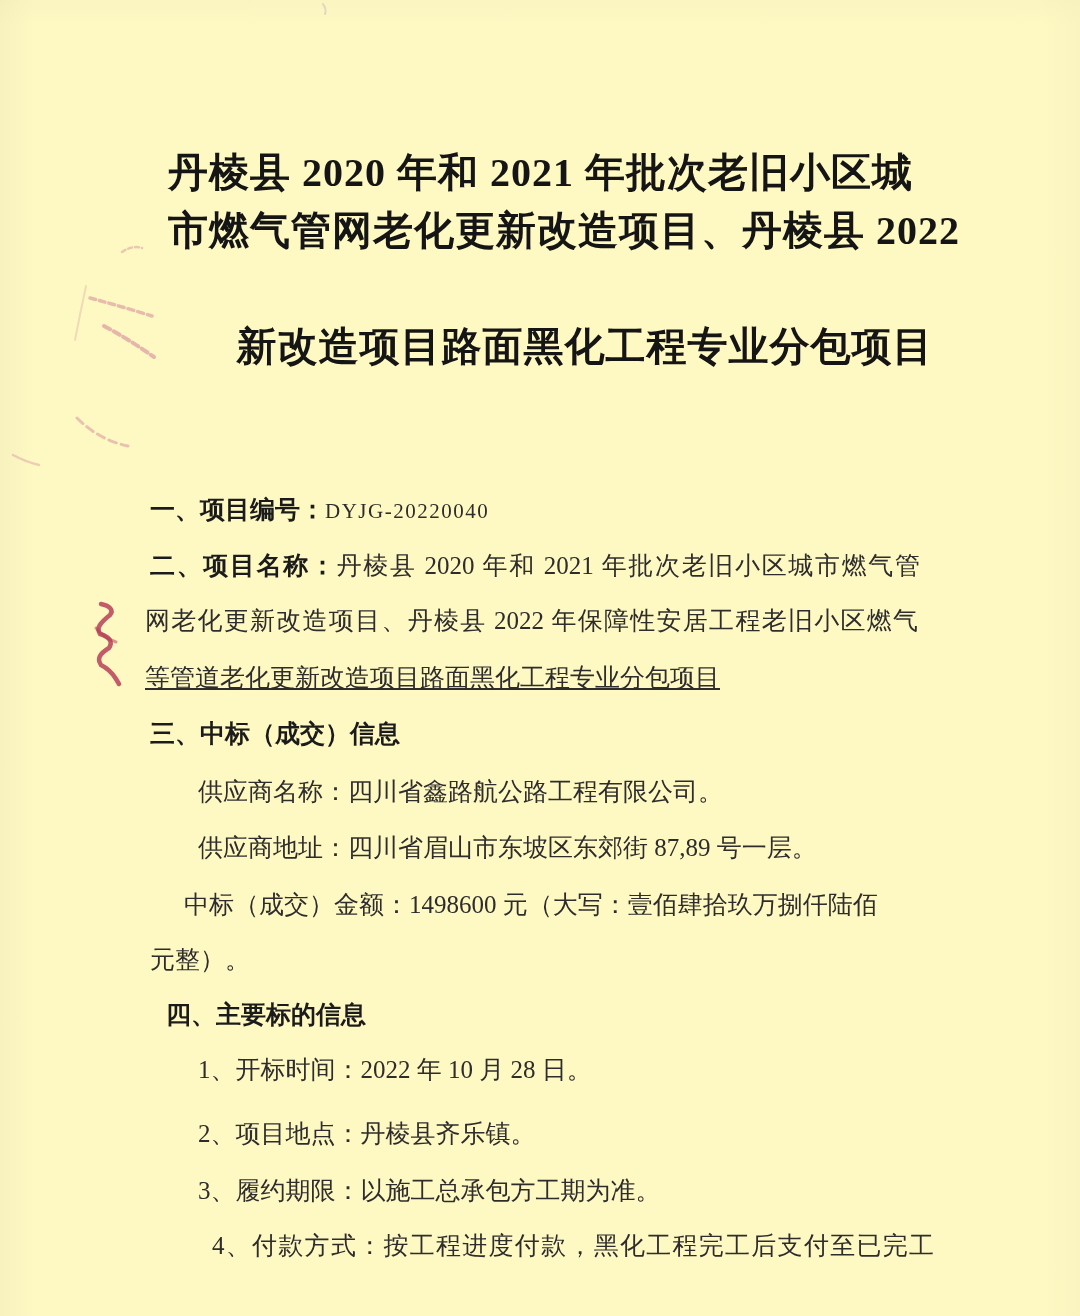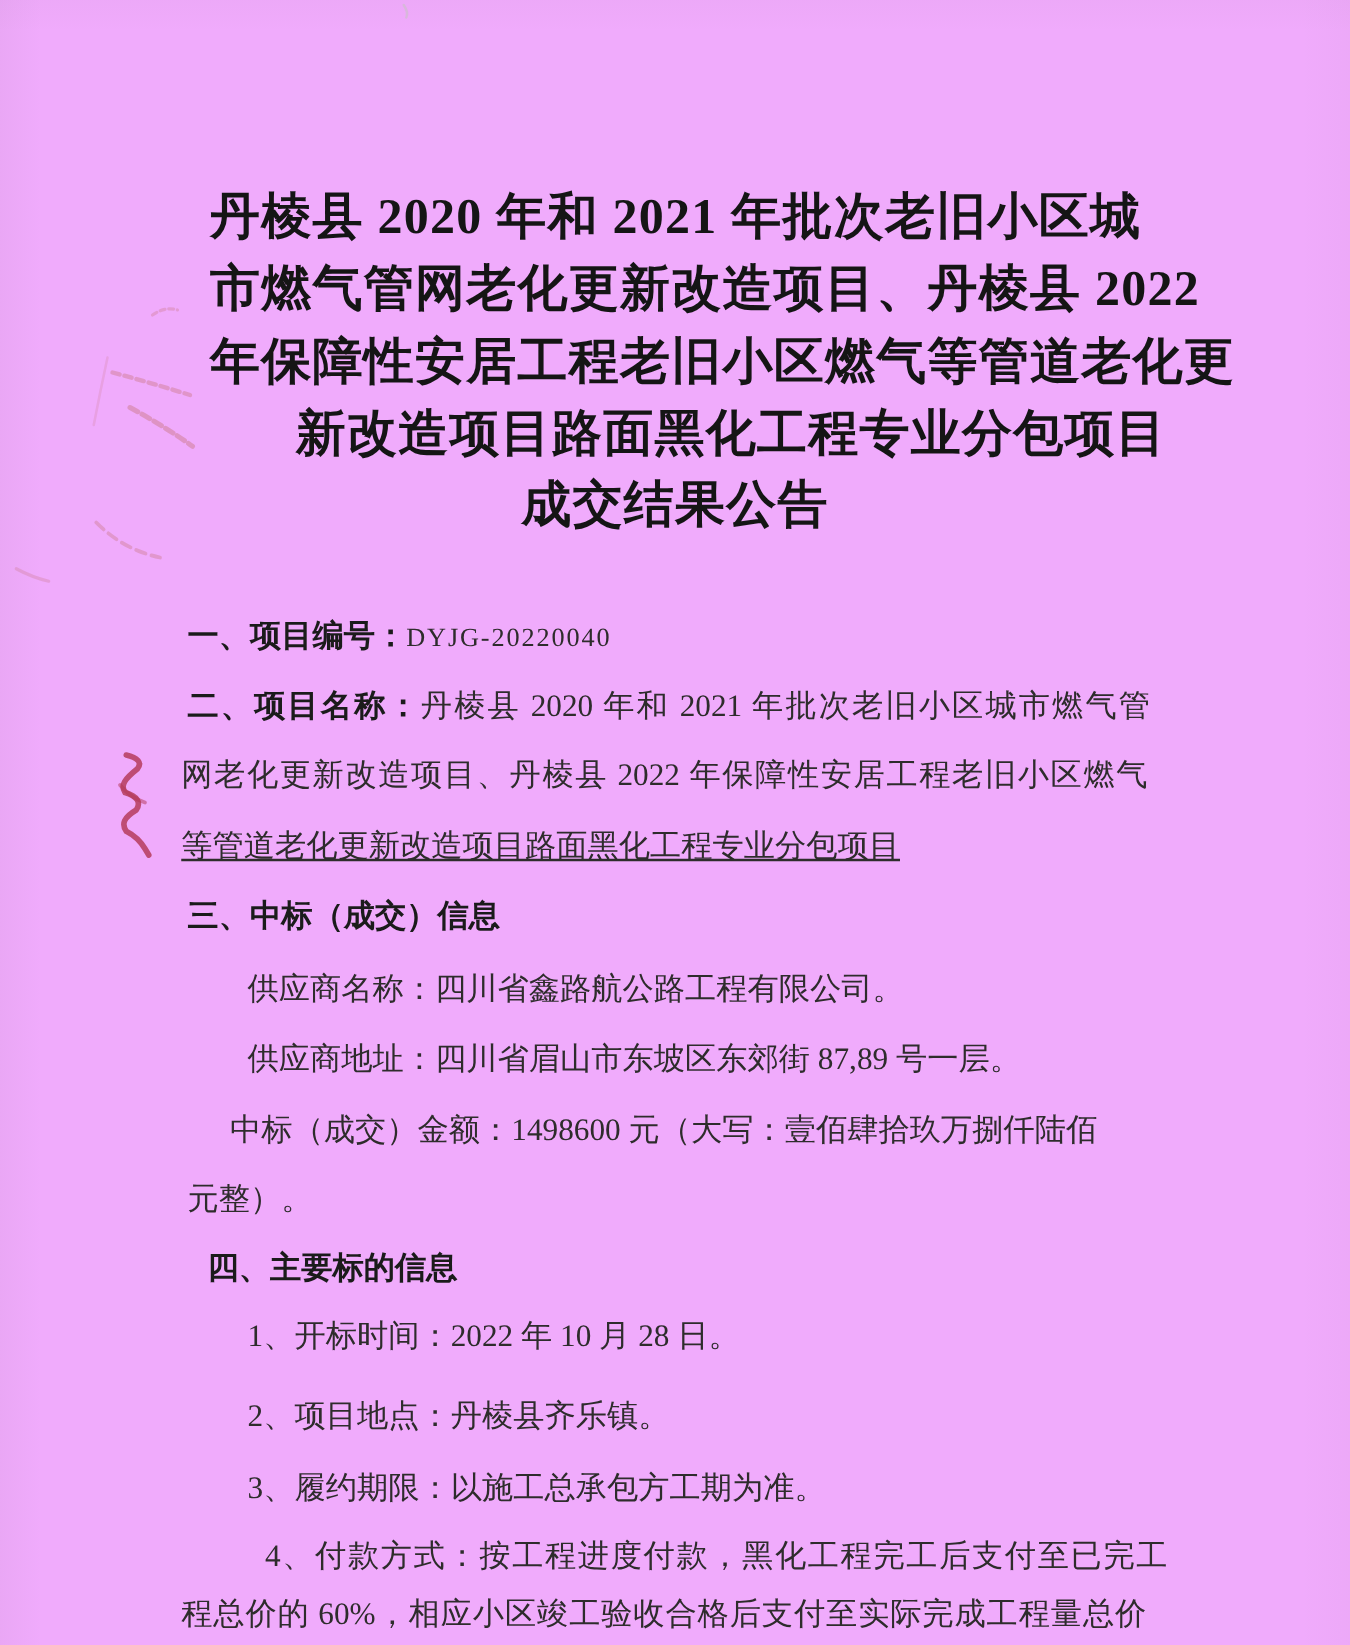"丹棱县 2020 年和 2021 年批次老旧小区城" .page { background: #f0abfc -> #fef9c3 }
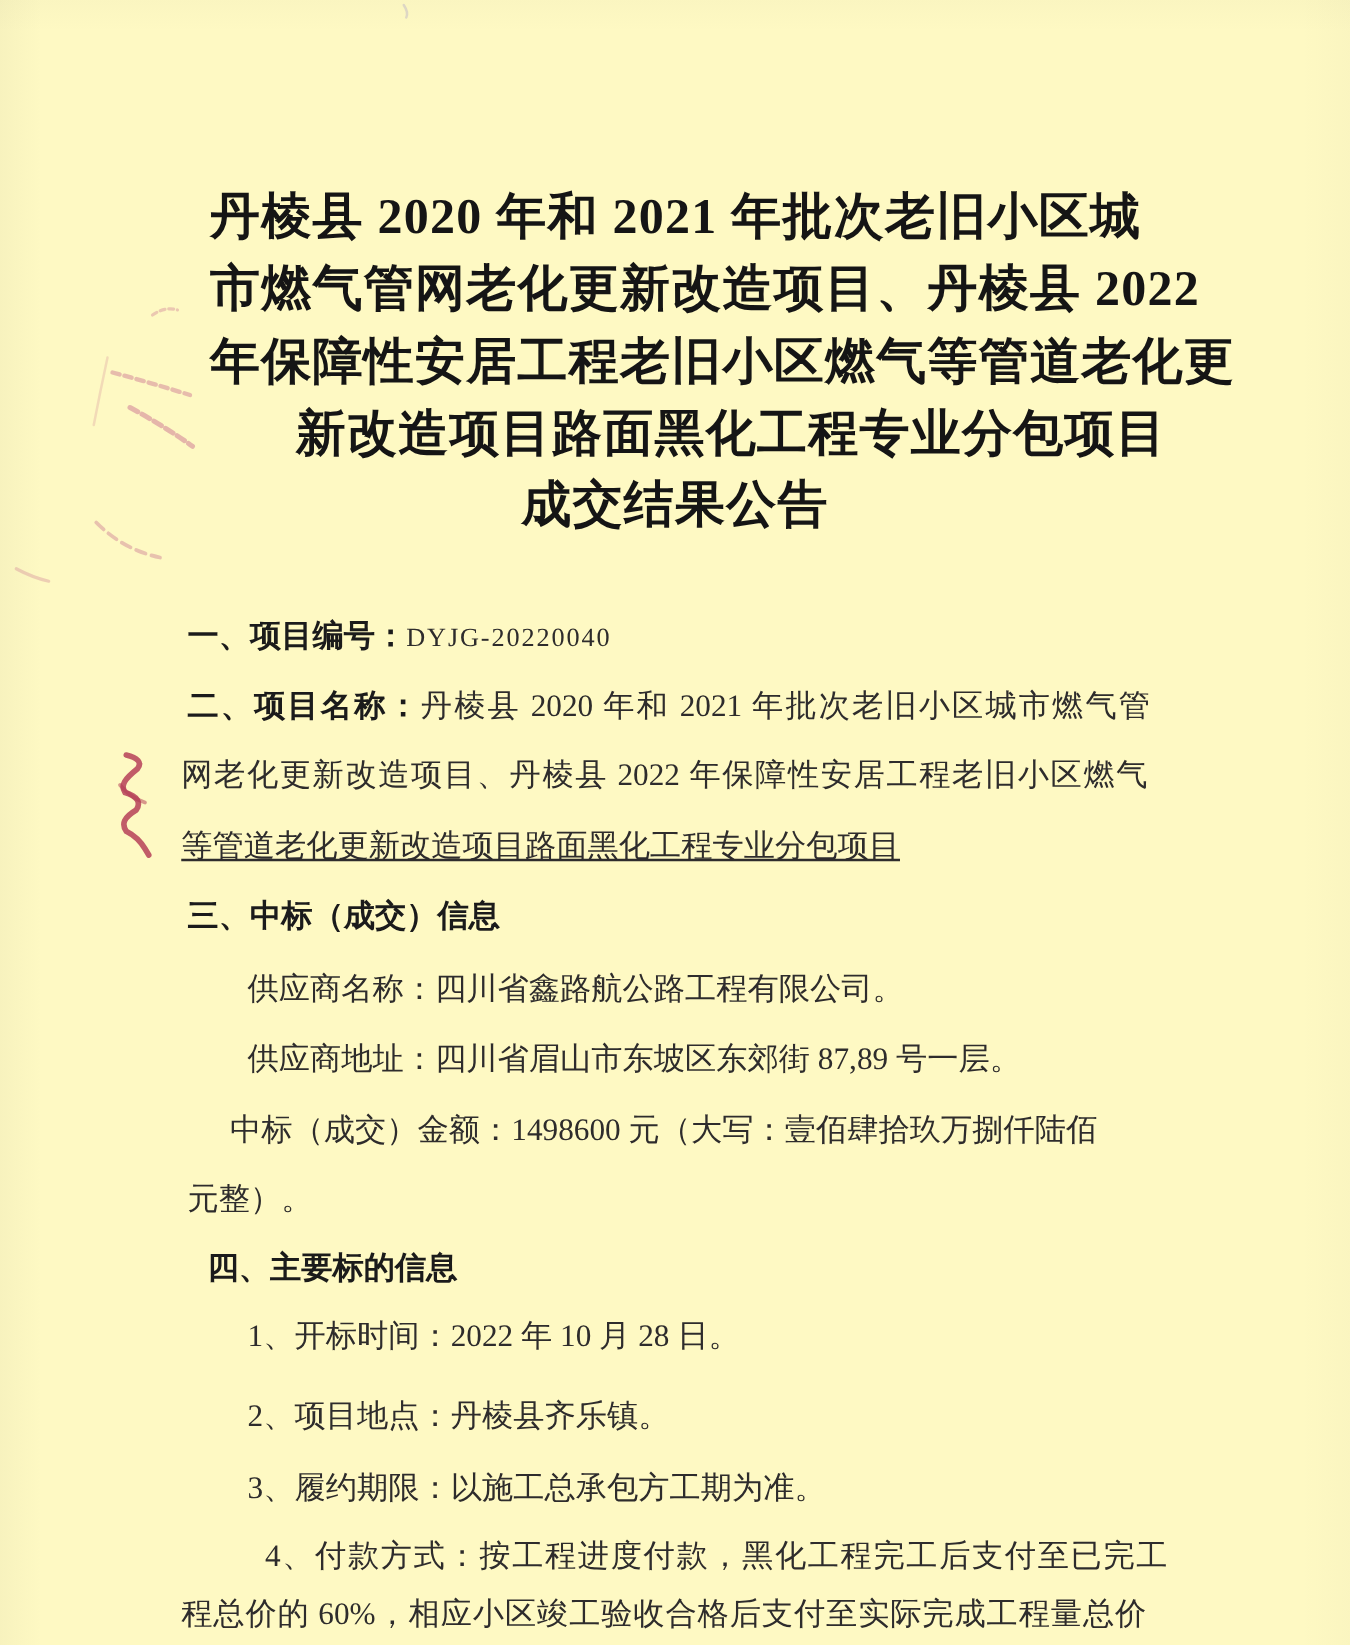"年保障性安居工程老旧小区燃气等管道老化更" div.title-ln { html: <div>年保障性安居工程老旧小区燃气等管道老化更</div> -> none }
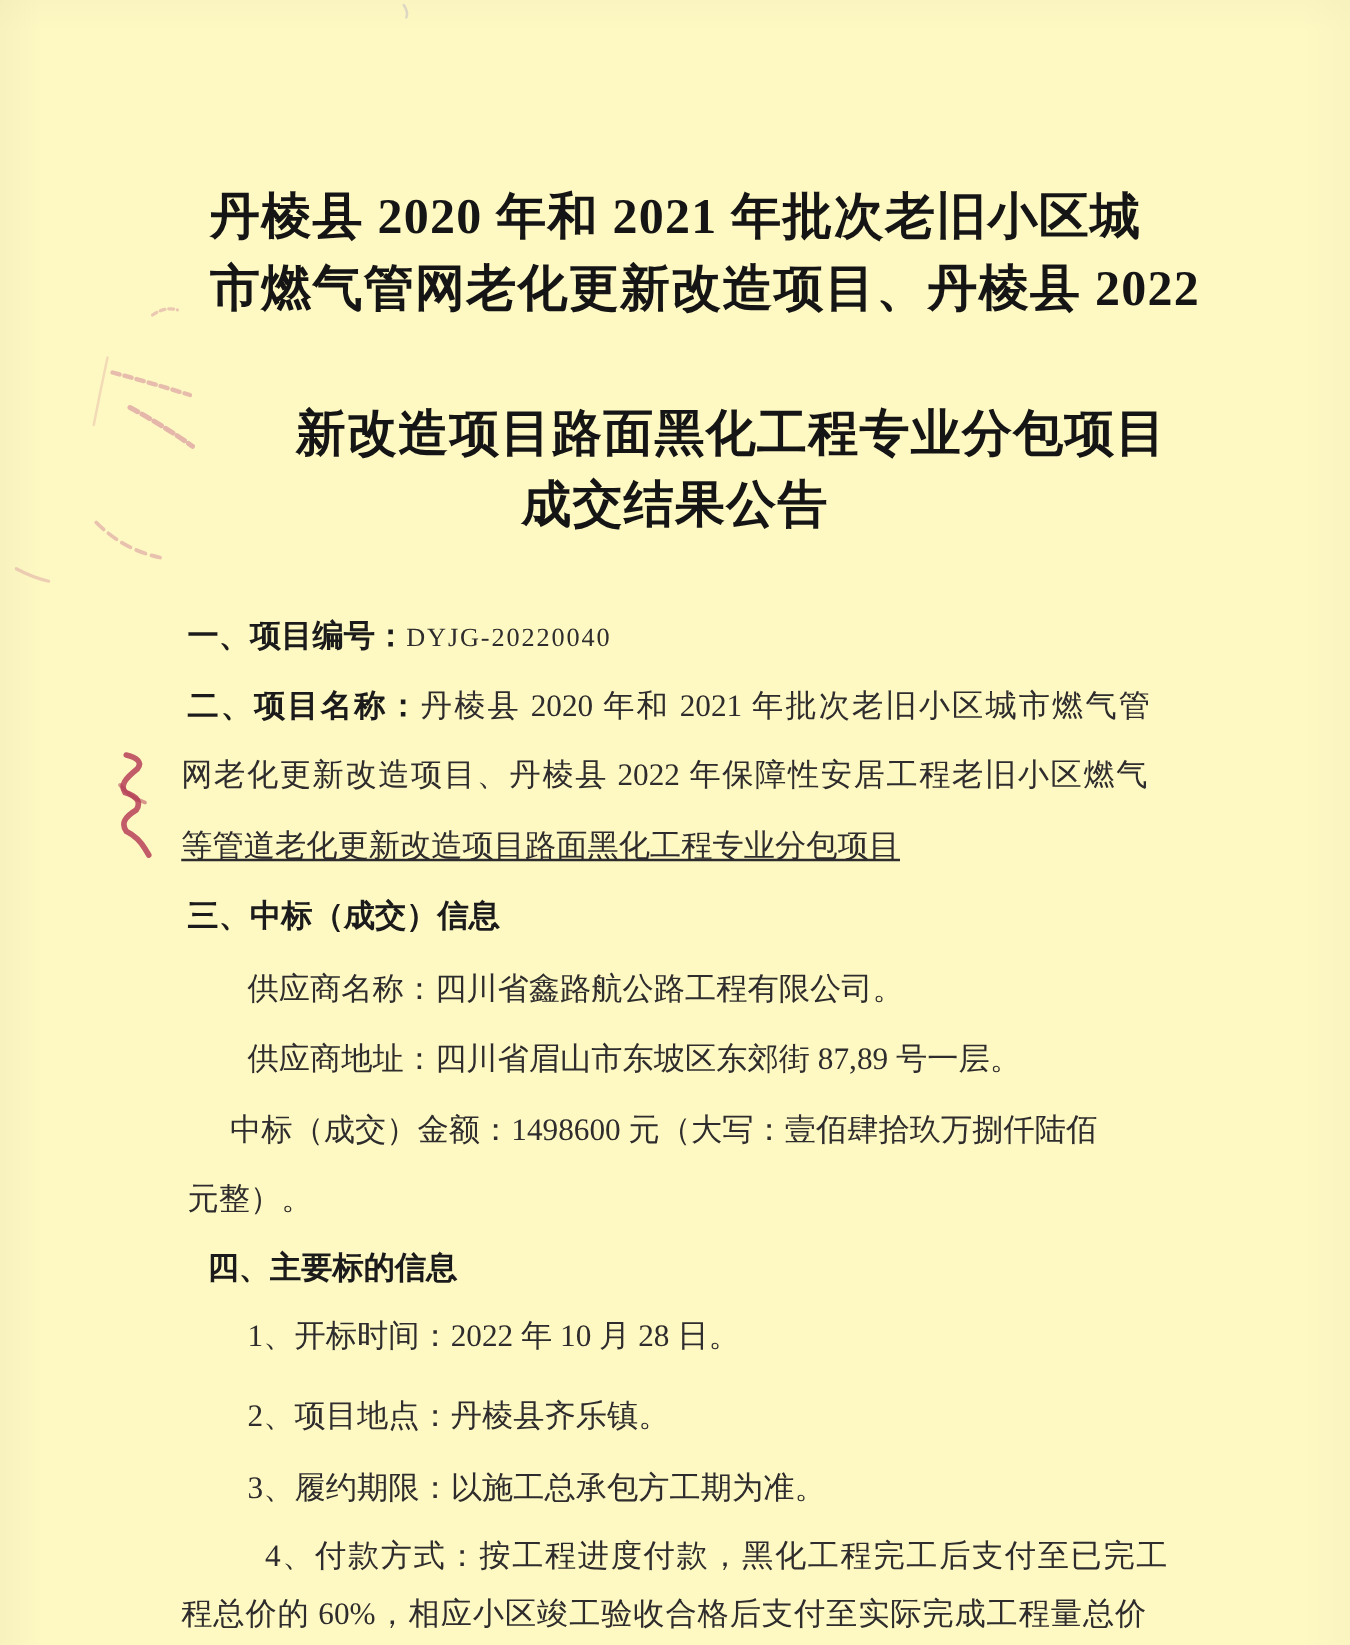"成交结果公告" div.title-ln { html: <div>成交结果公告</div> -> none }
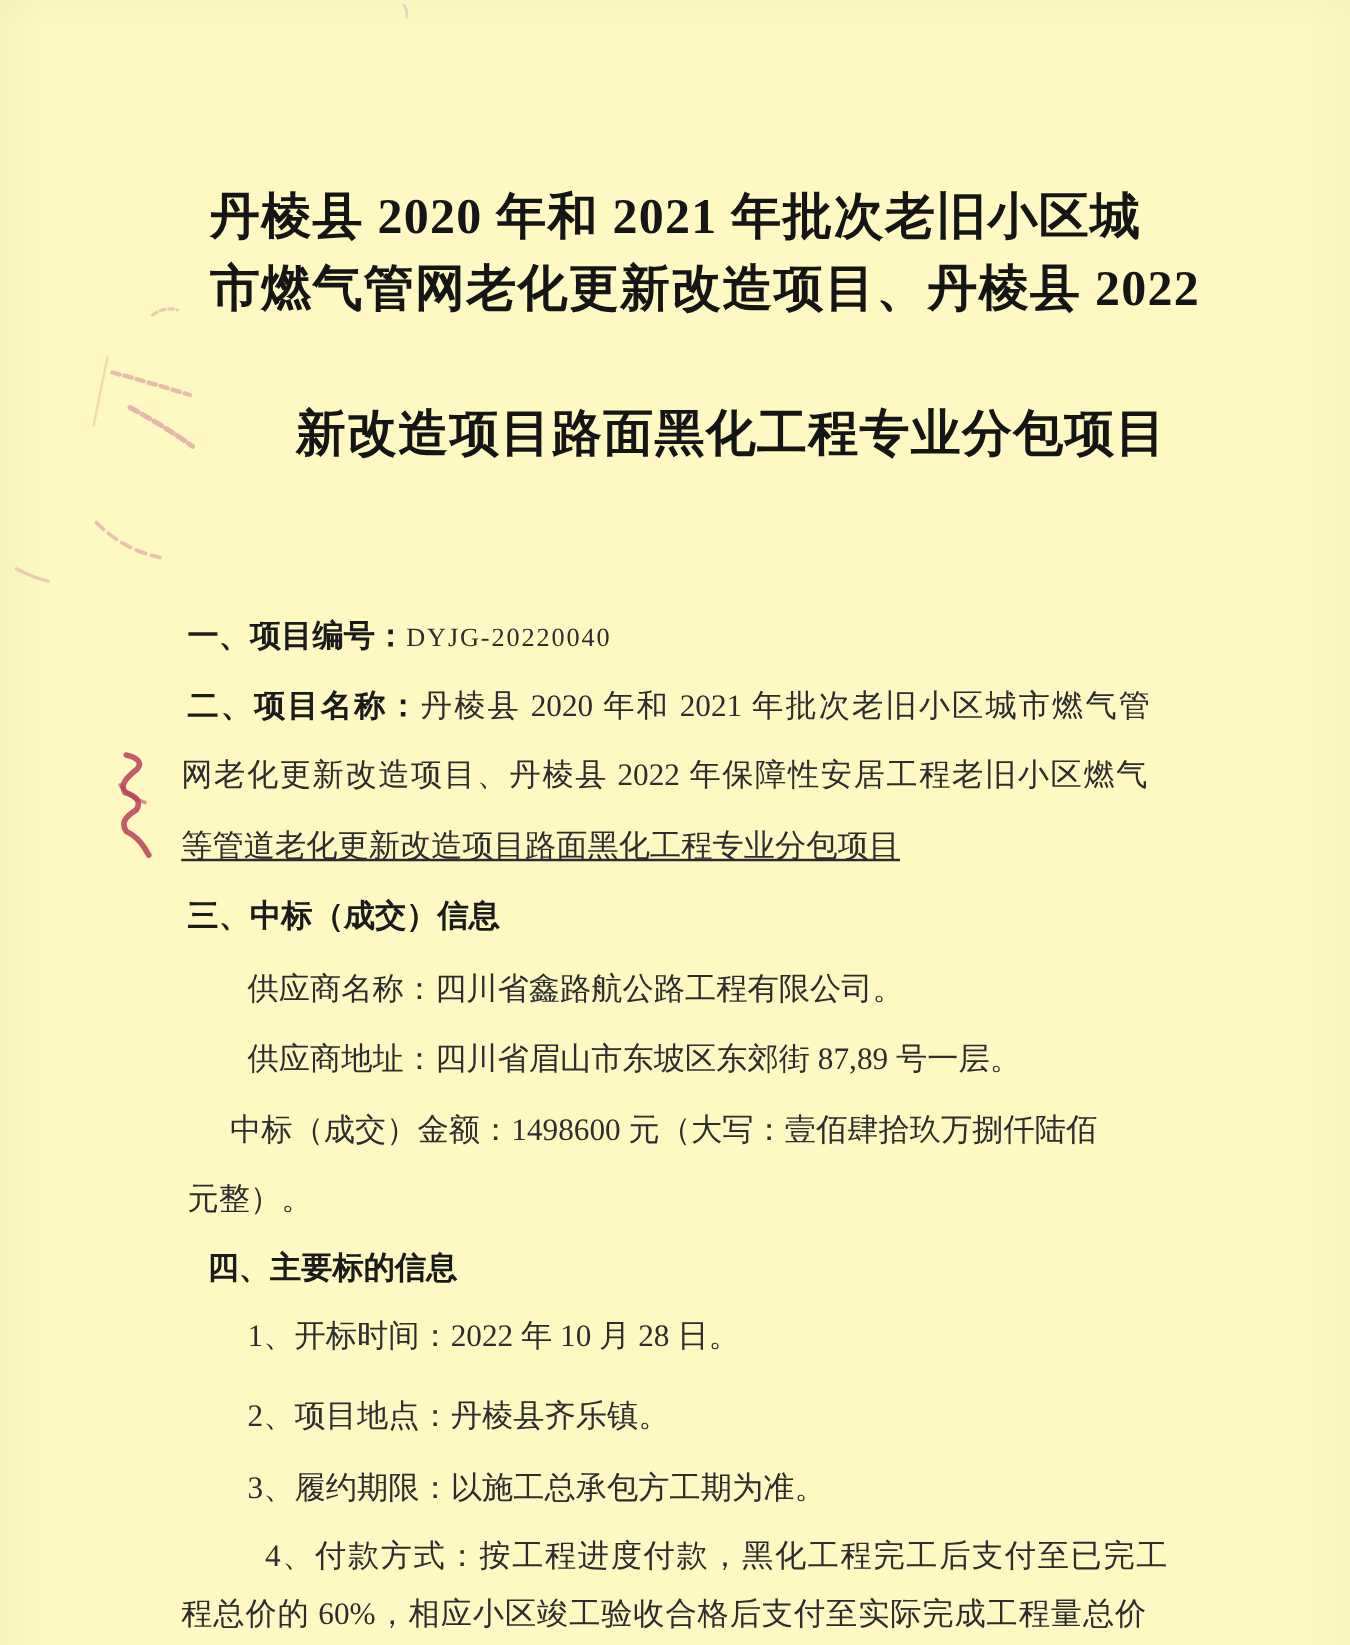"程总价的 60%，相应小区竣工验收合格后支付至实际完成工程量总价" div.ln { html: <div>程总价的 60%，相应小区竣工验收合格后支付至实际完成工程量总价</div> -> none }
